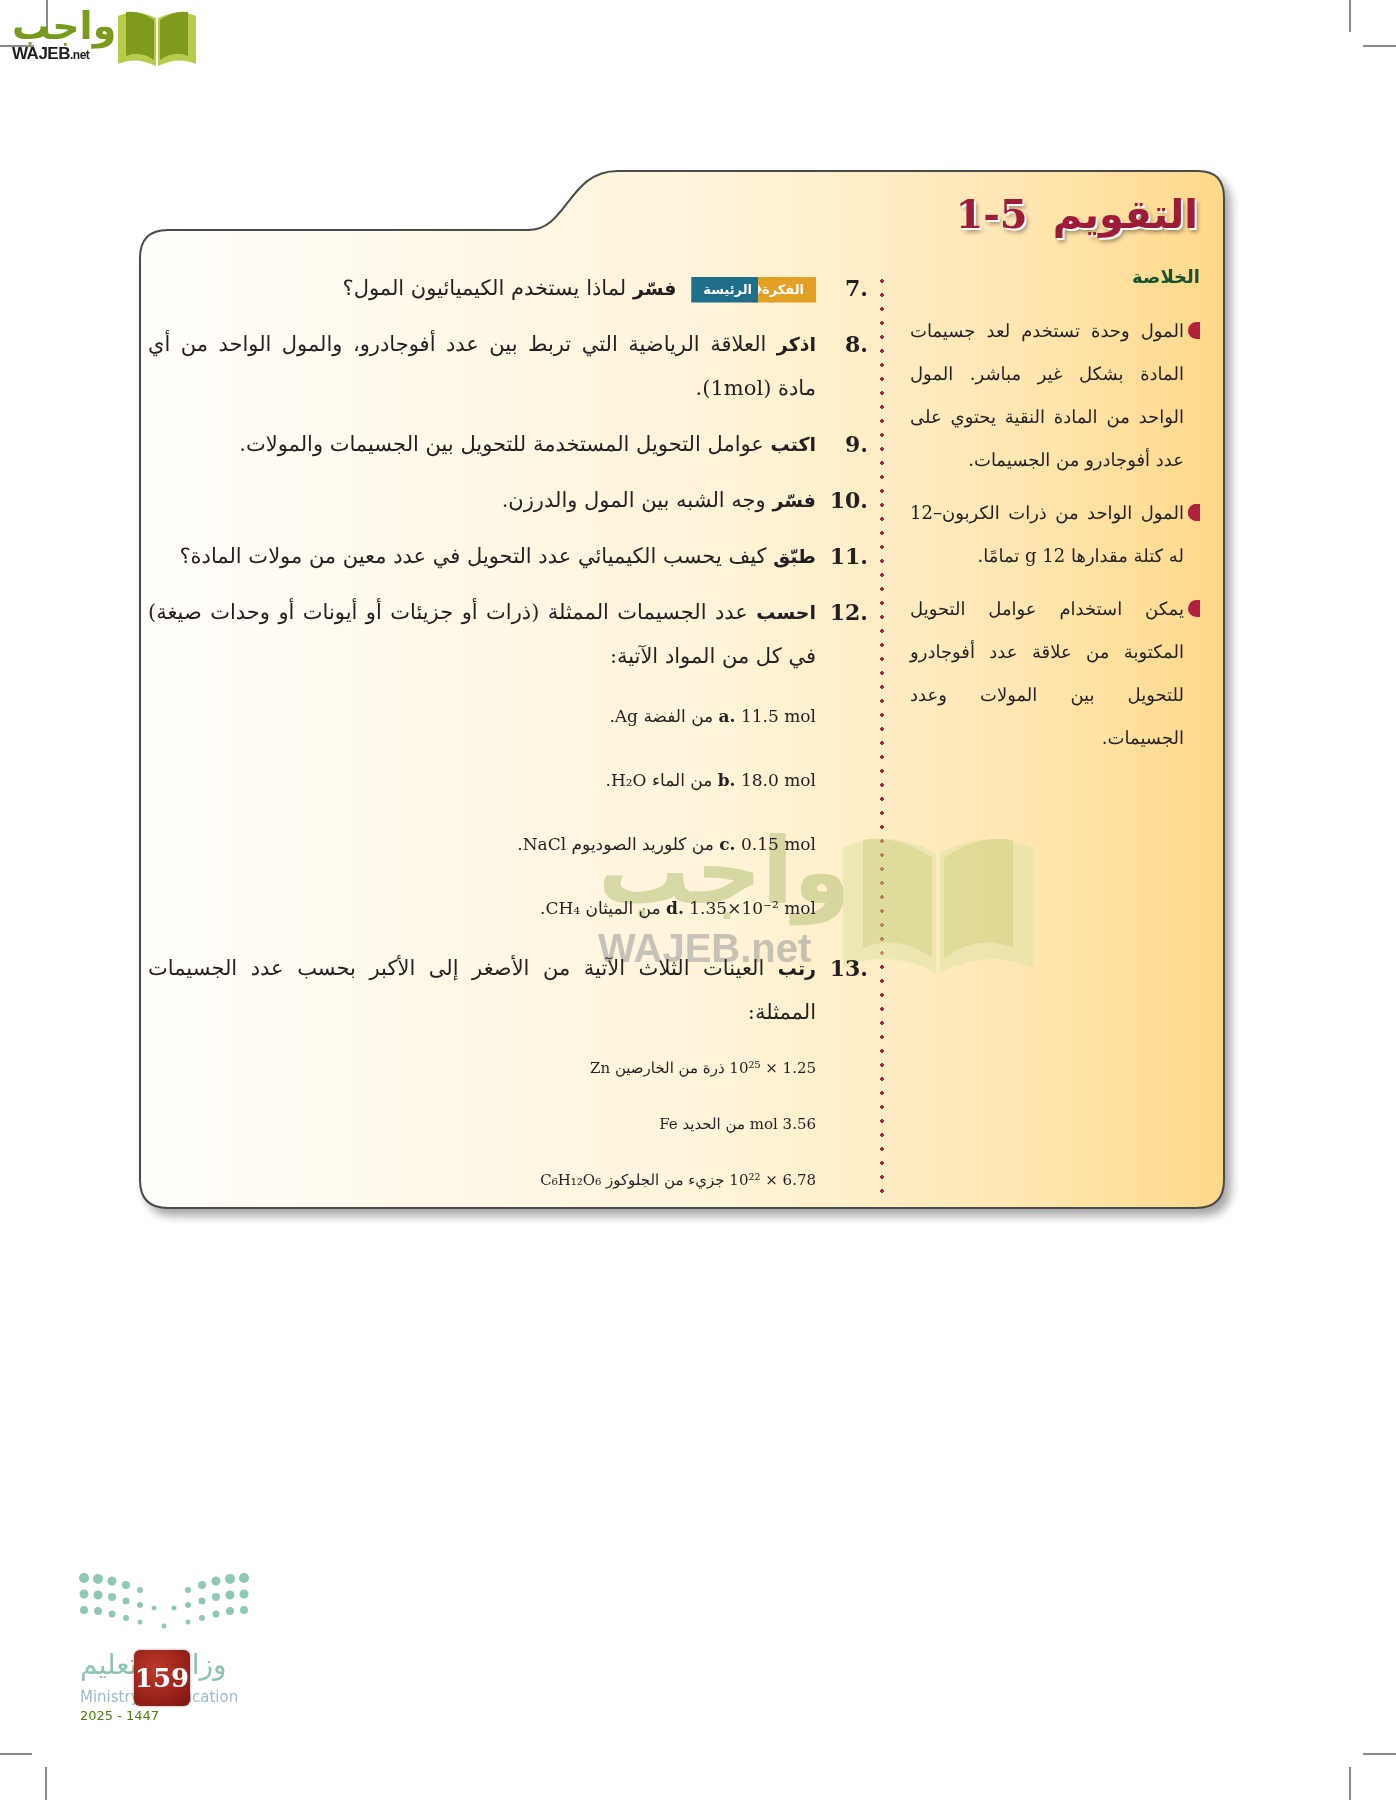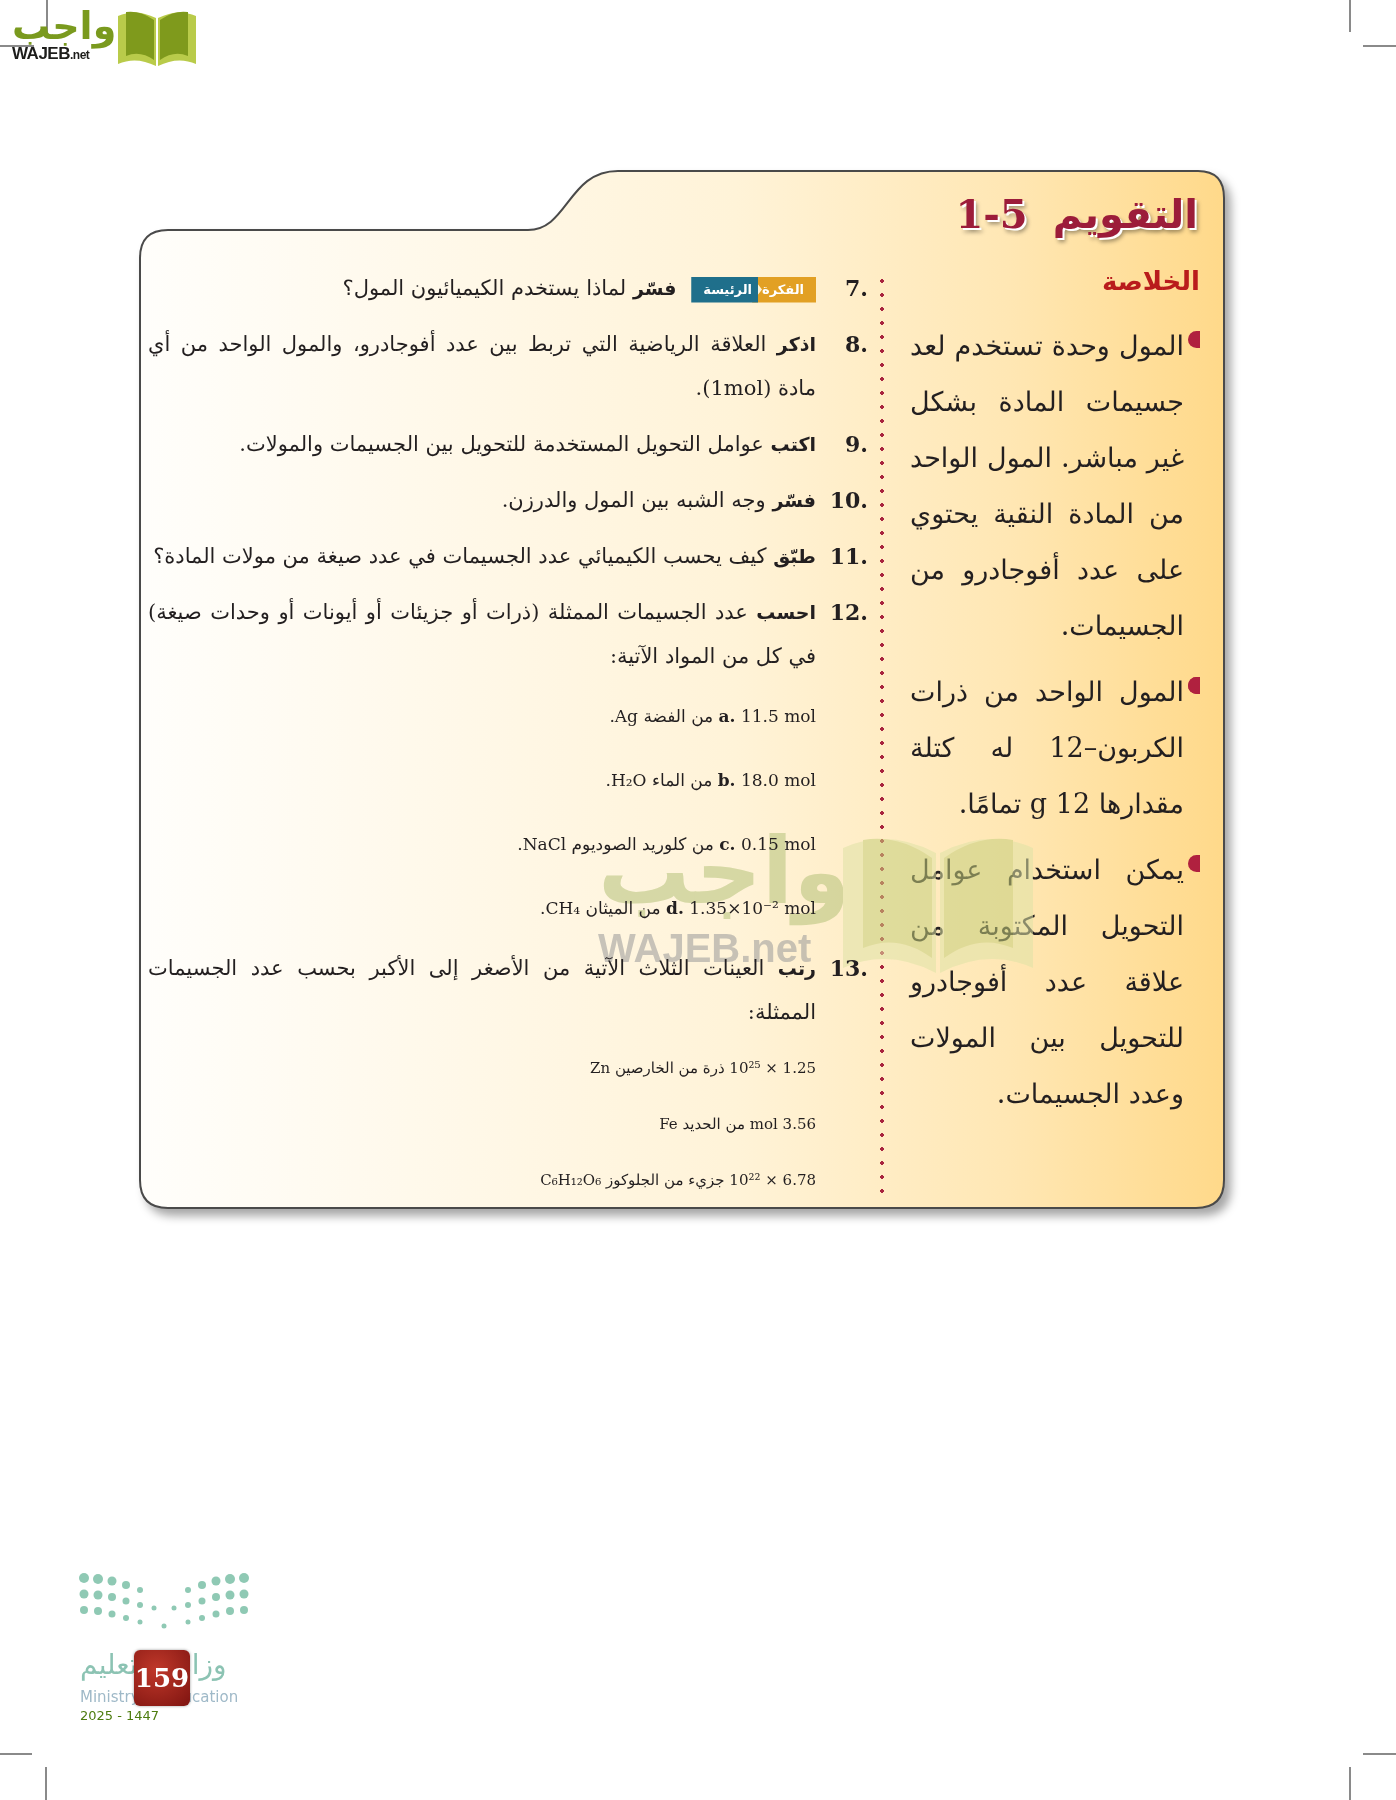"الخلاصة" .summary-heading { color: #b91c1c -> #14532d; font-size: 26px -> 18px }
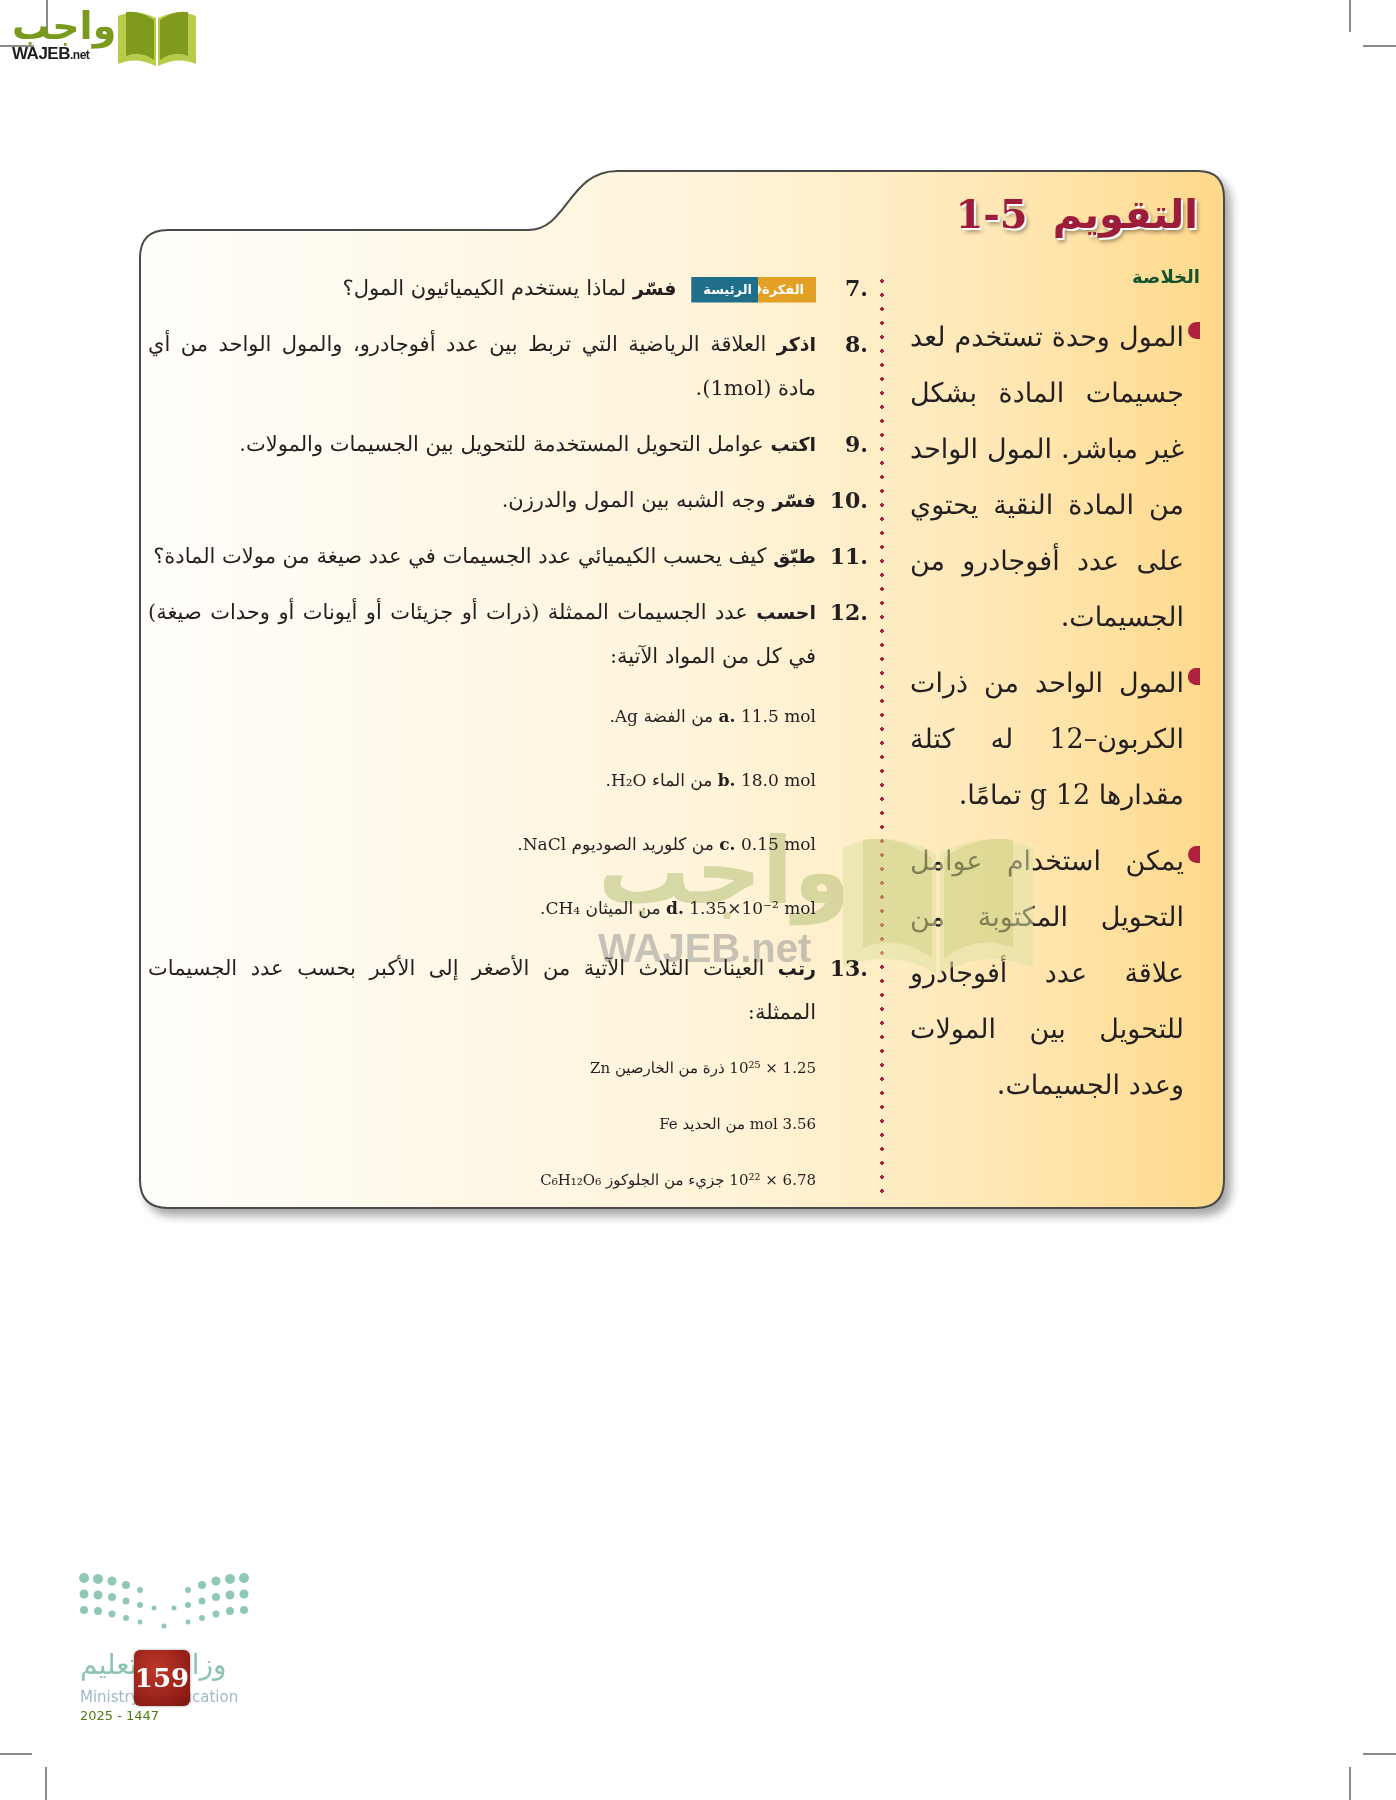"المول وحدة تستخدم لعد جسيمات" .summary-item { font-size: 27px -> 18px; line-height: 56px -> 43px }
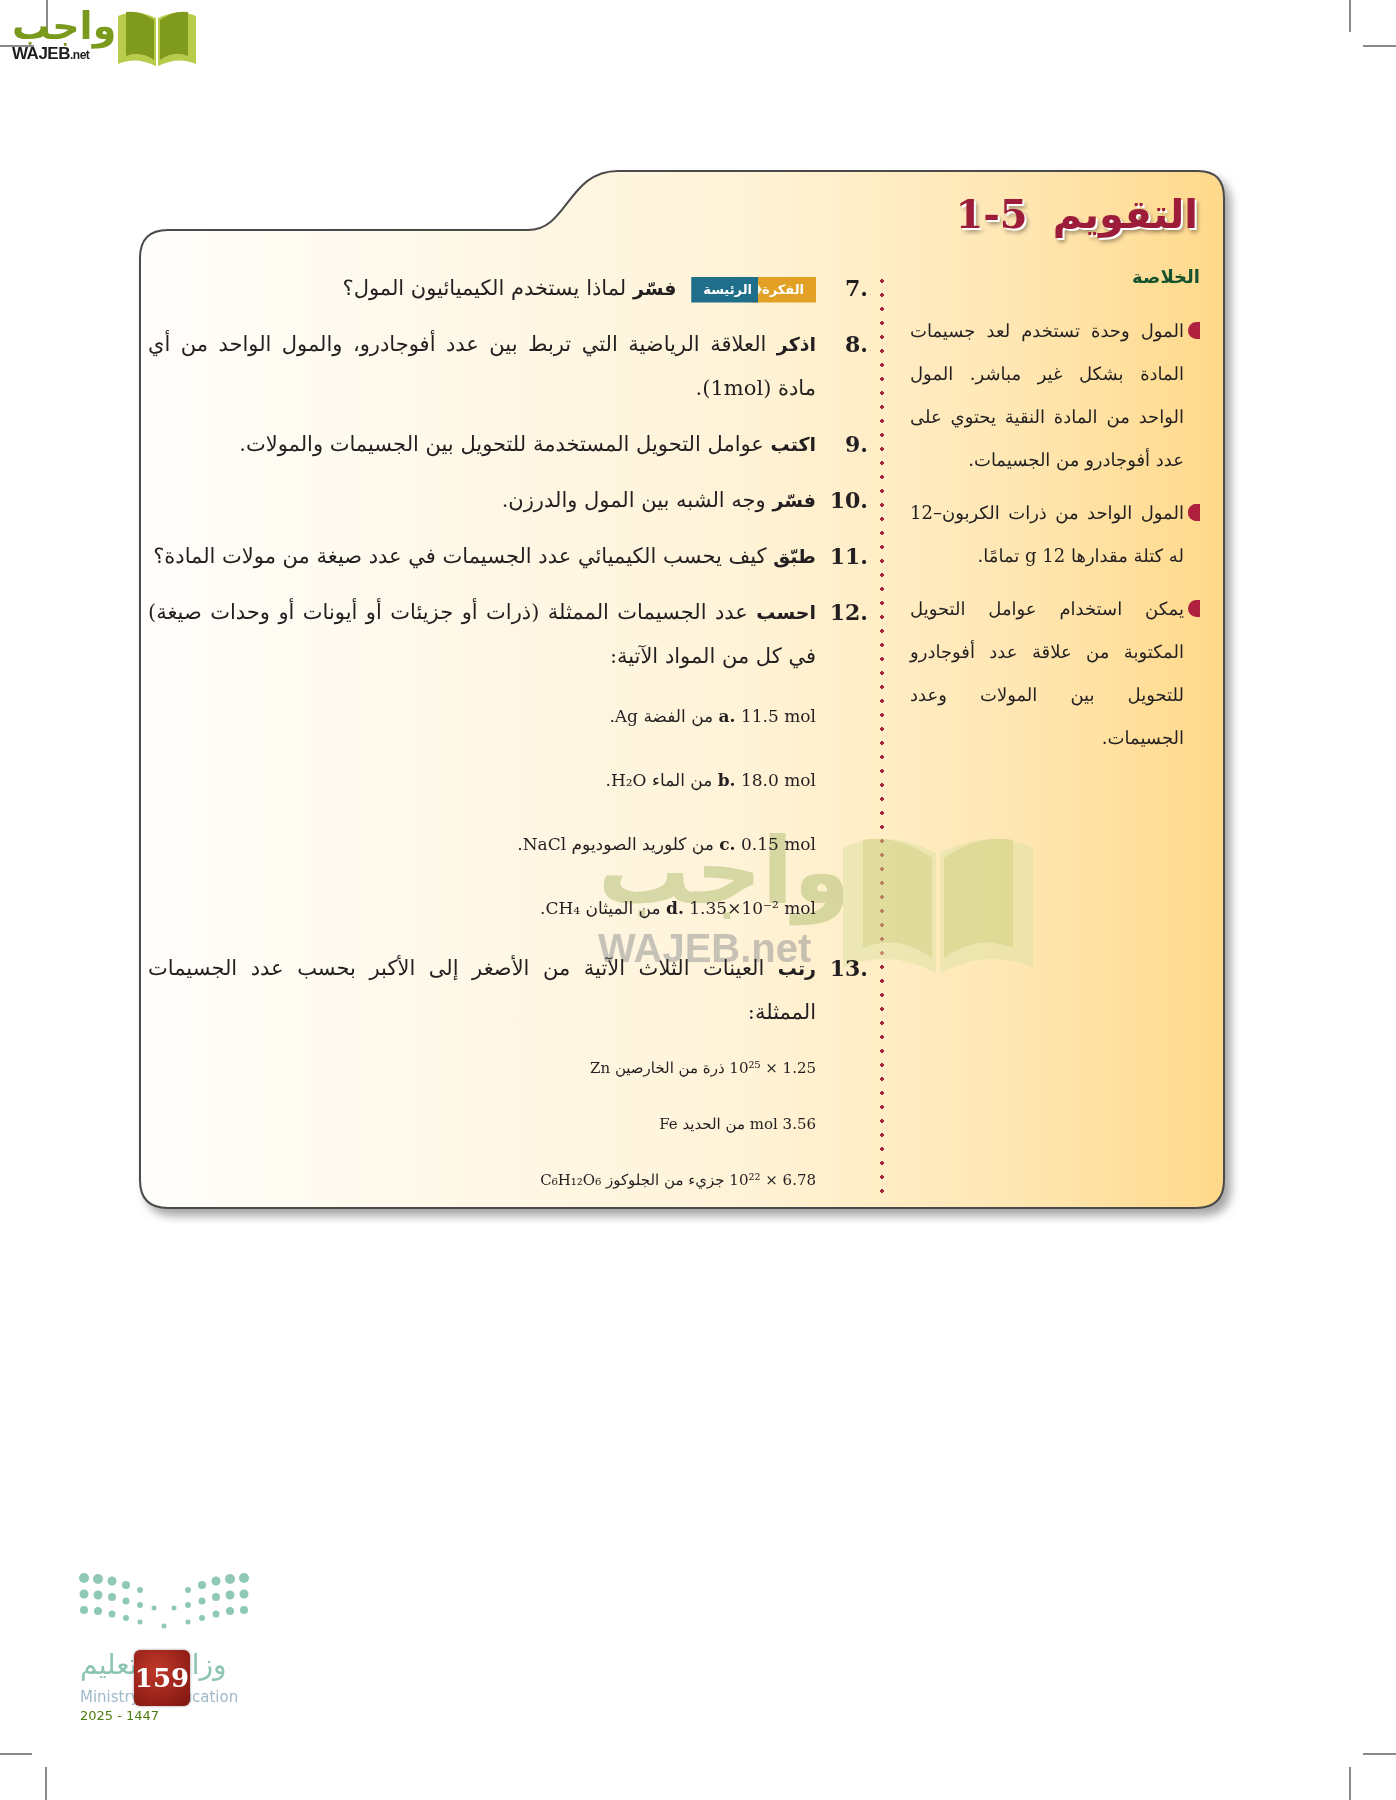"كيف يحسب الكيميائي عدد الجسيمات" span { text: الجسيمات في عدد صيغة -> التحويل في عدد معين }
